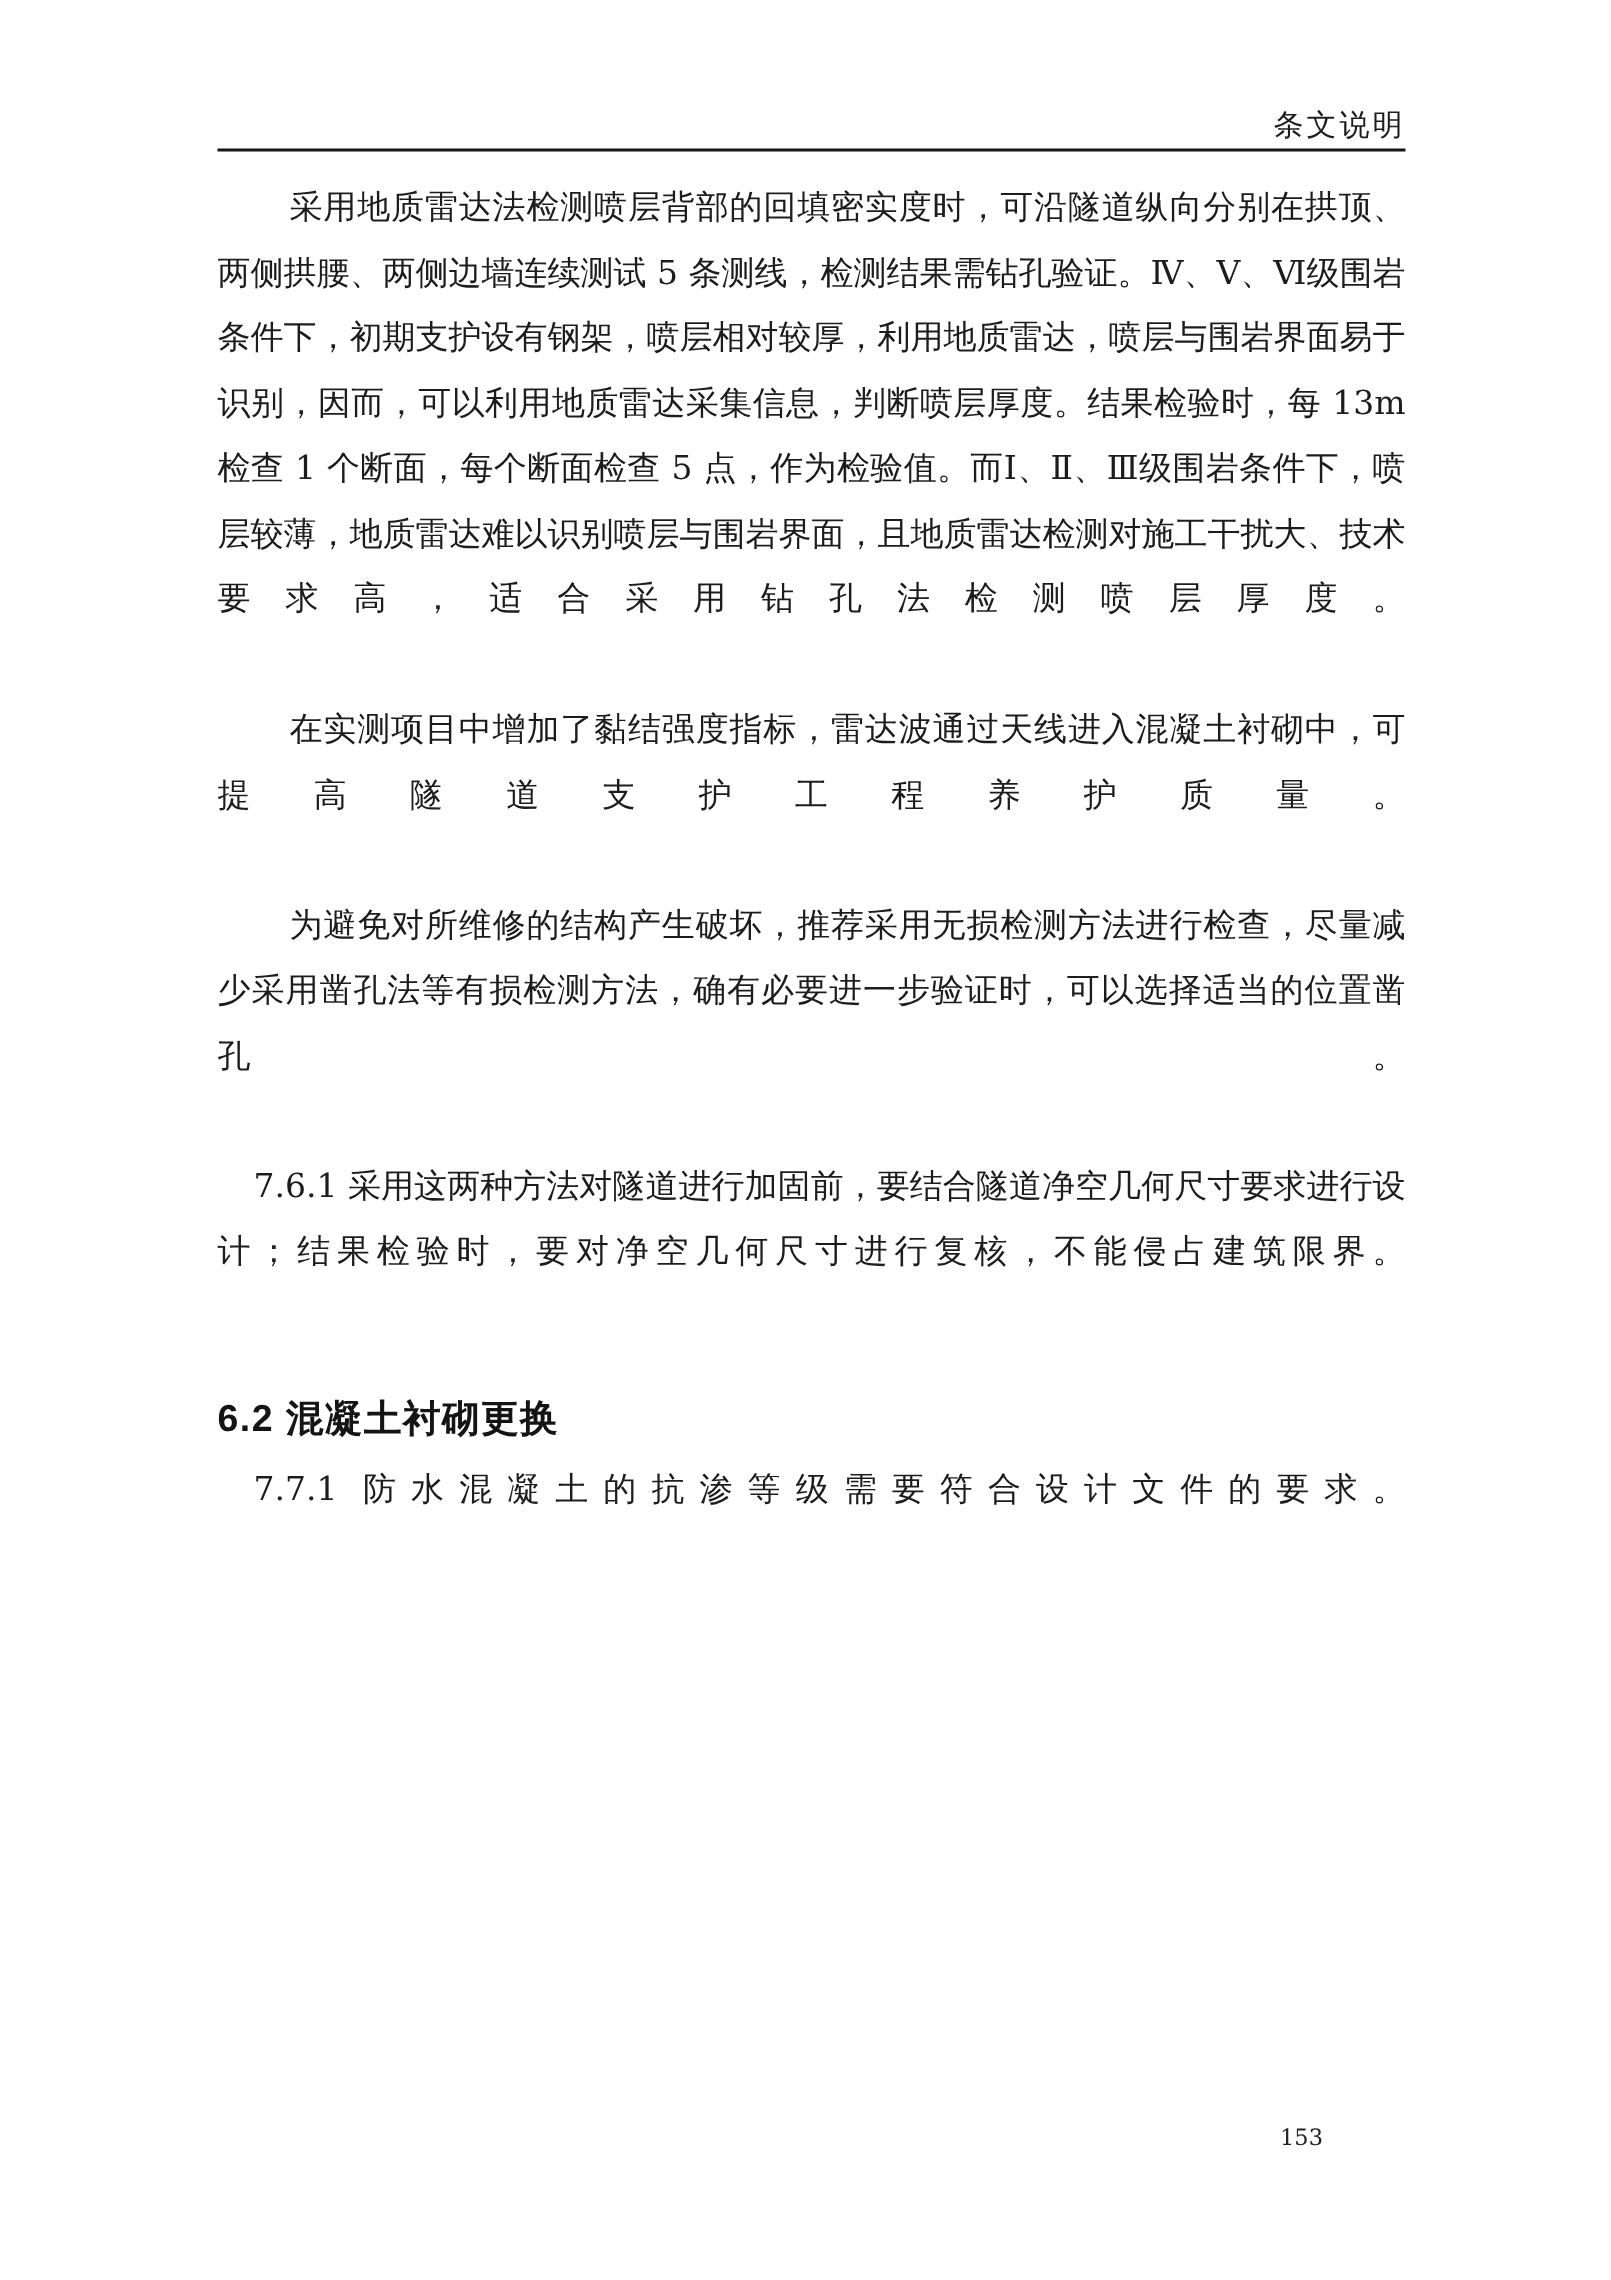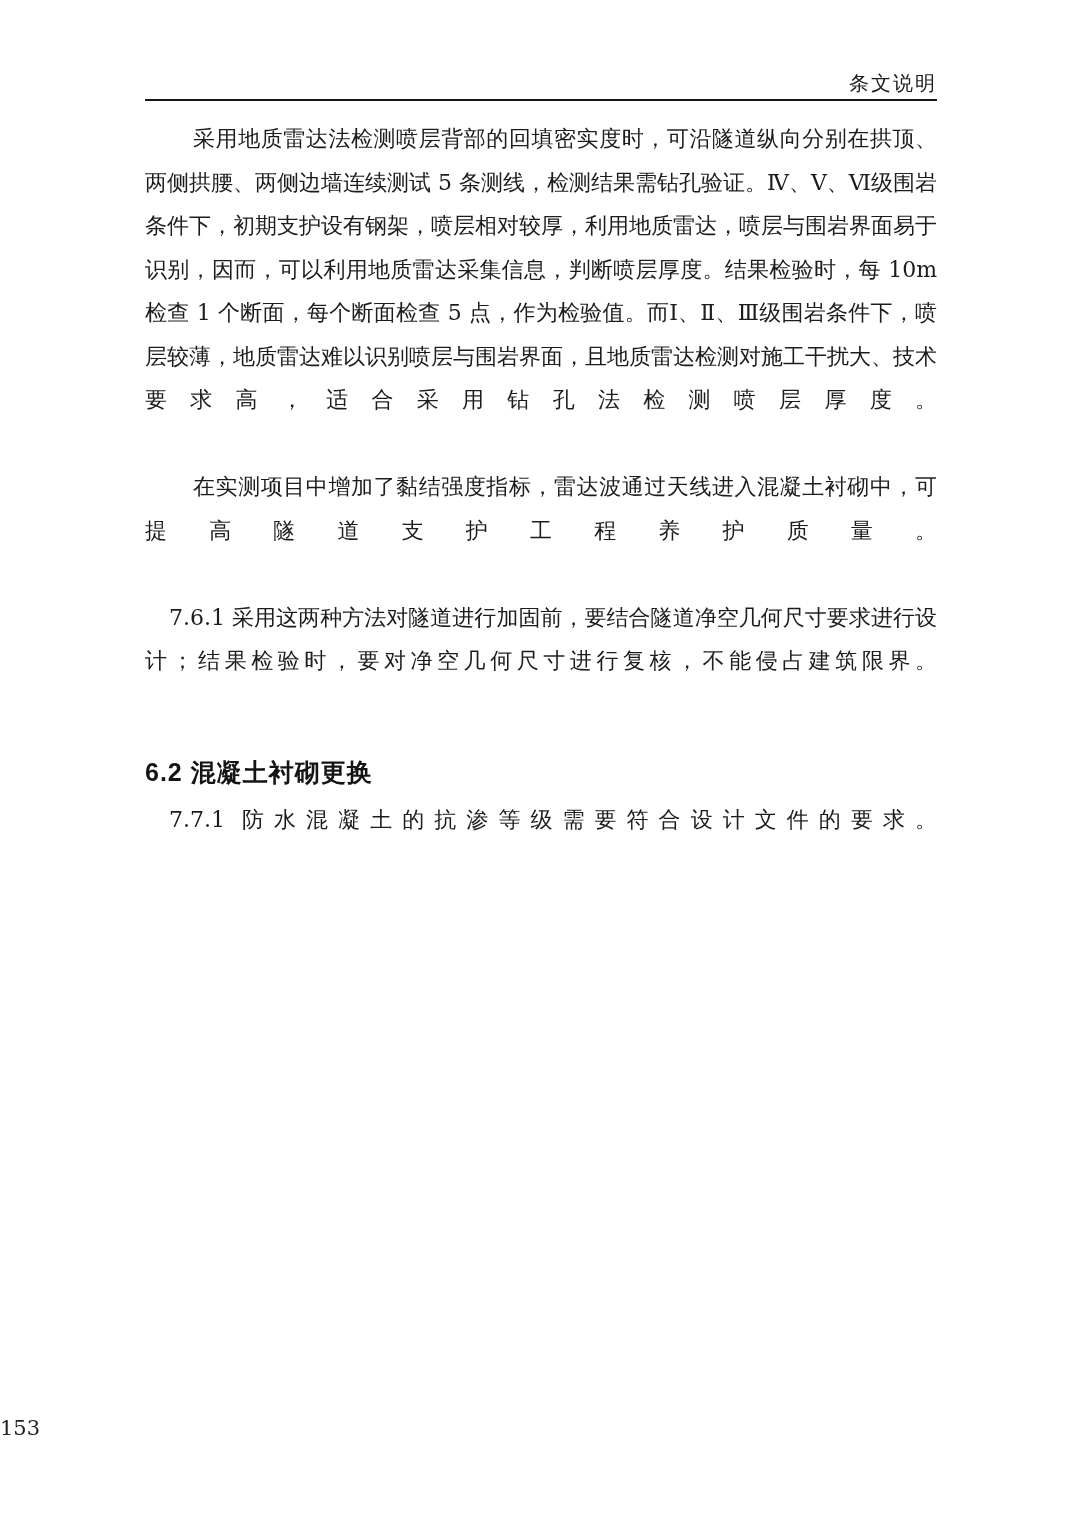"采用地质雷达法检测喷层背部的回填密实度时，可沿隧道纵向分别在拱顶、两侧拱腰、两侧" p.para { text: 10m -> 13m }
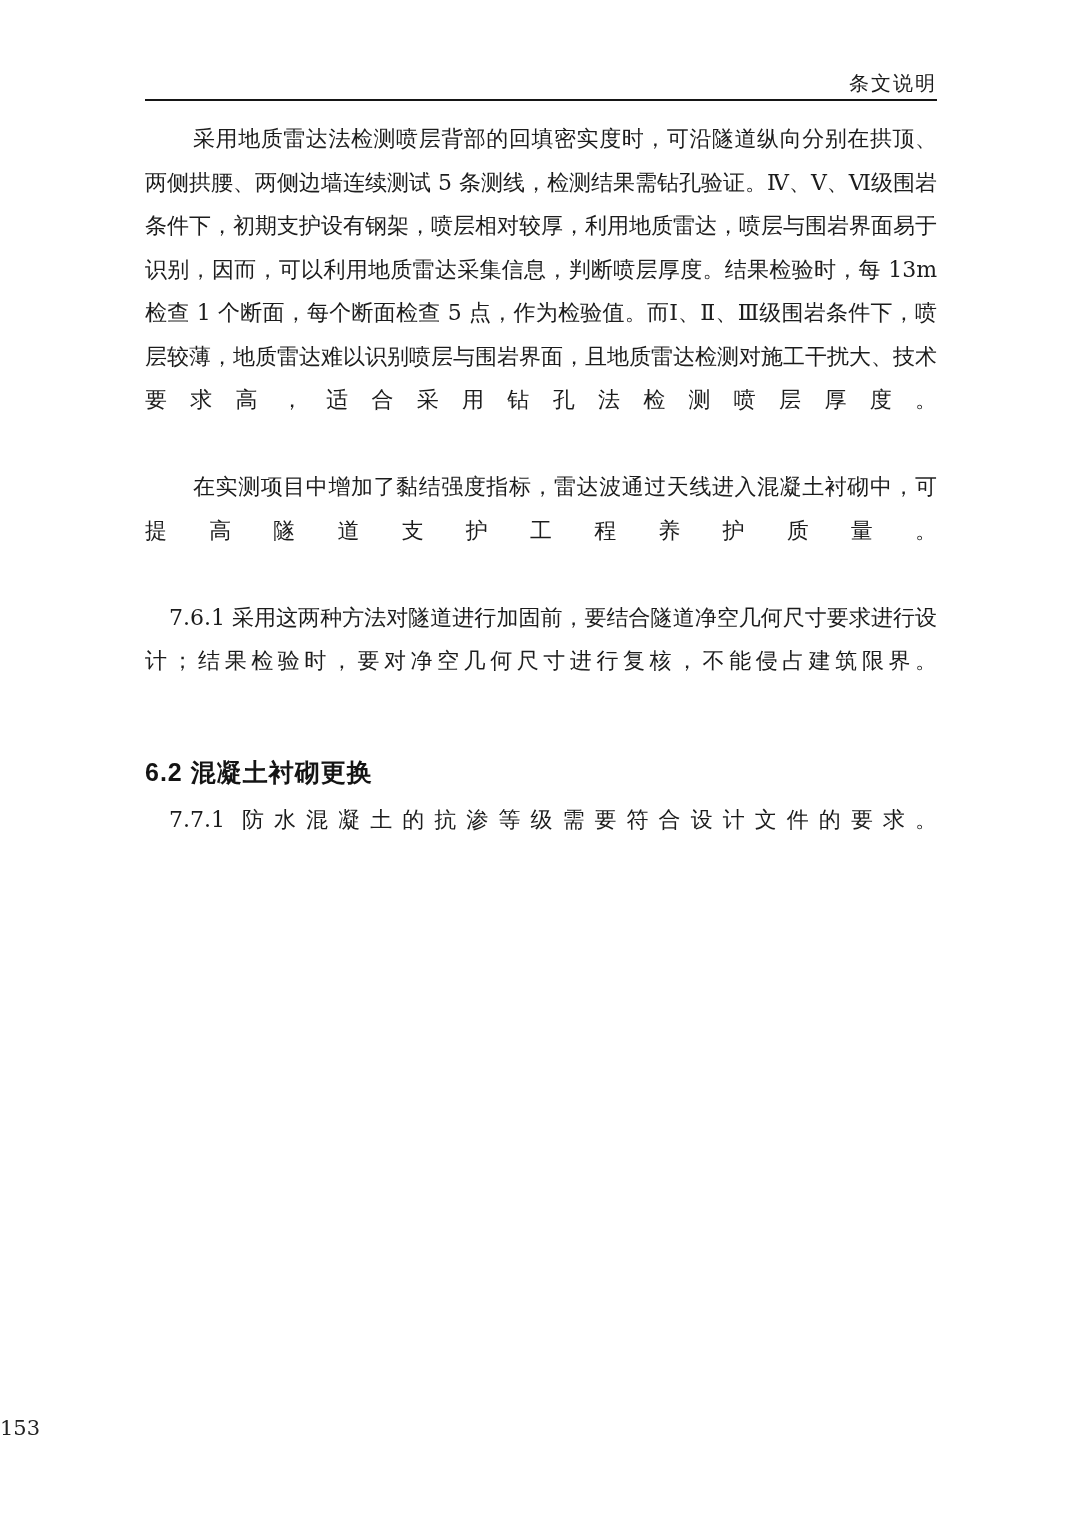"为避免对所维修的结构产生破坏，推荐采用无损检测方法进行检查，尽量减少采用凿孔法等" p.para { html: none -> <p>为避免对所维修的结构产生破坏，推荐采用无损检测方法进行检查，尽量减少采用凿孔法等有损检测方法，确有必要进一步验证时，可以选择适当的位置凿孔。</p> }
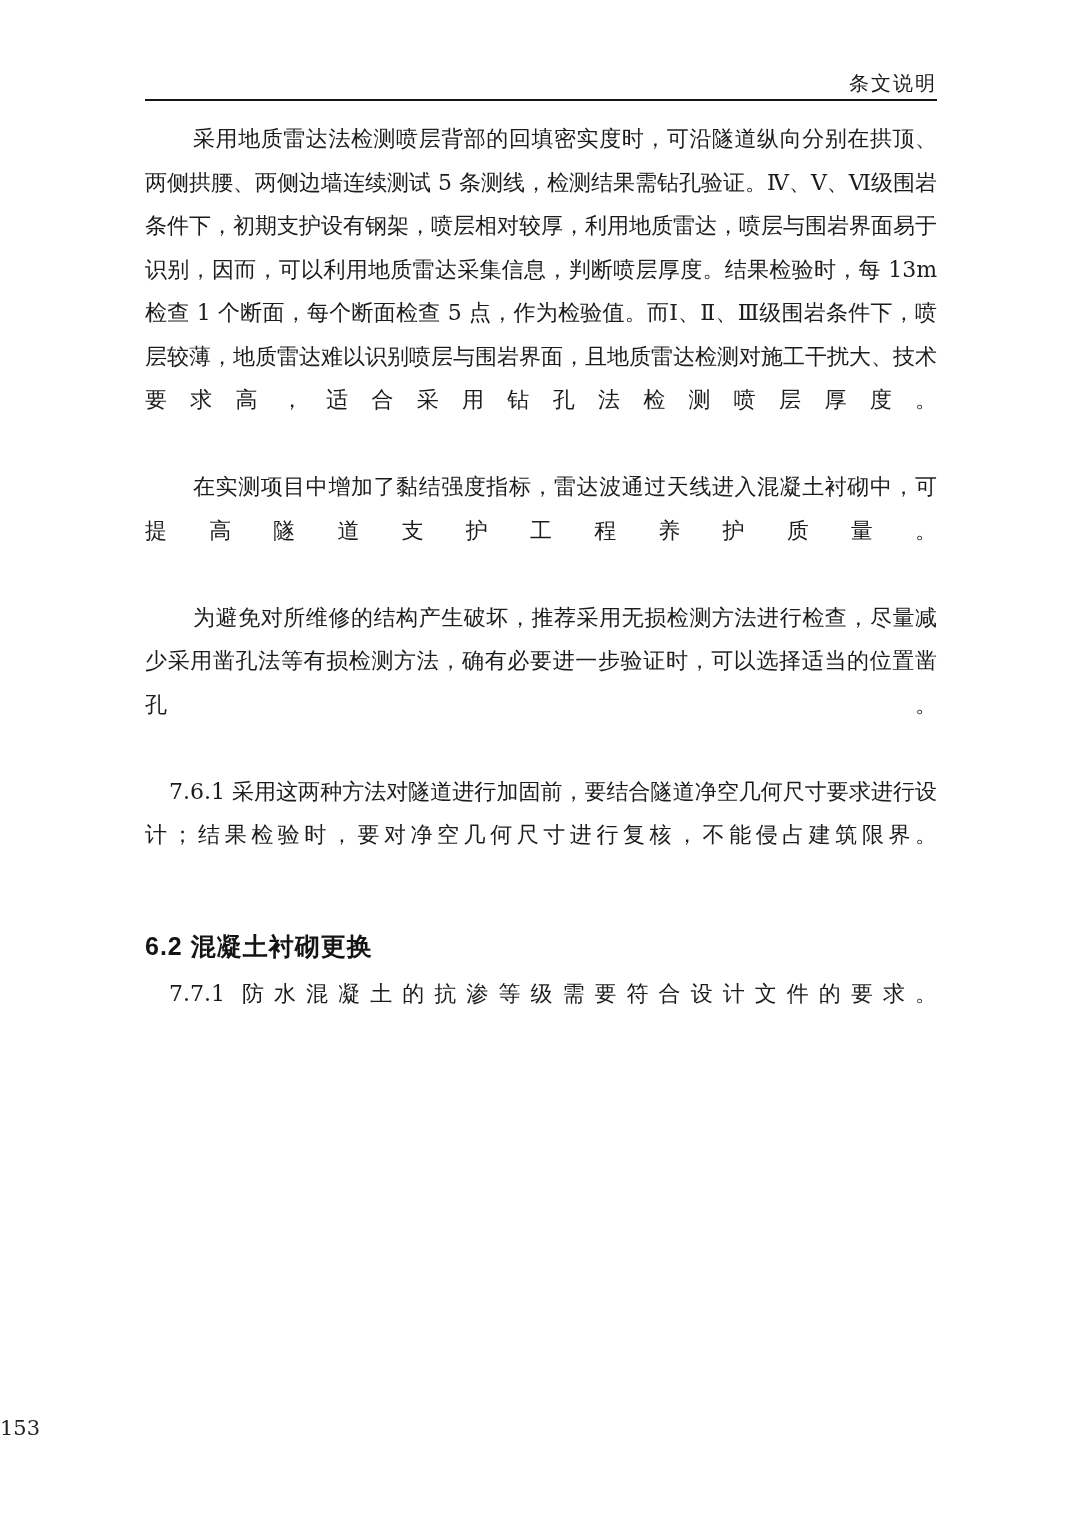"153" .page-footer { font-size: 21px -> 15px; text-align: left -> right }
